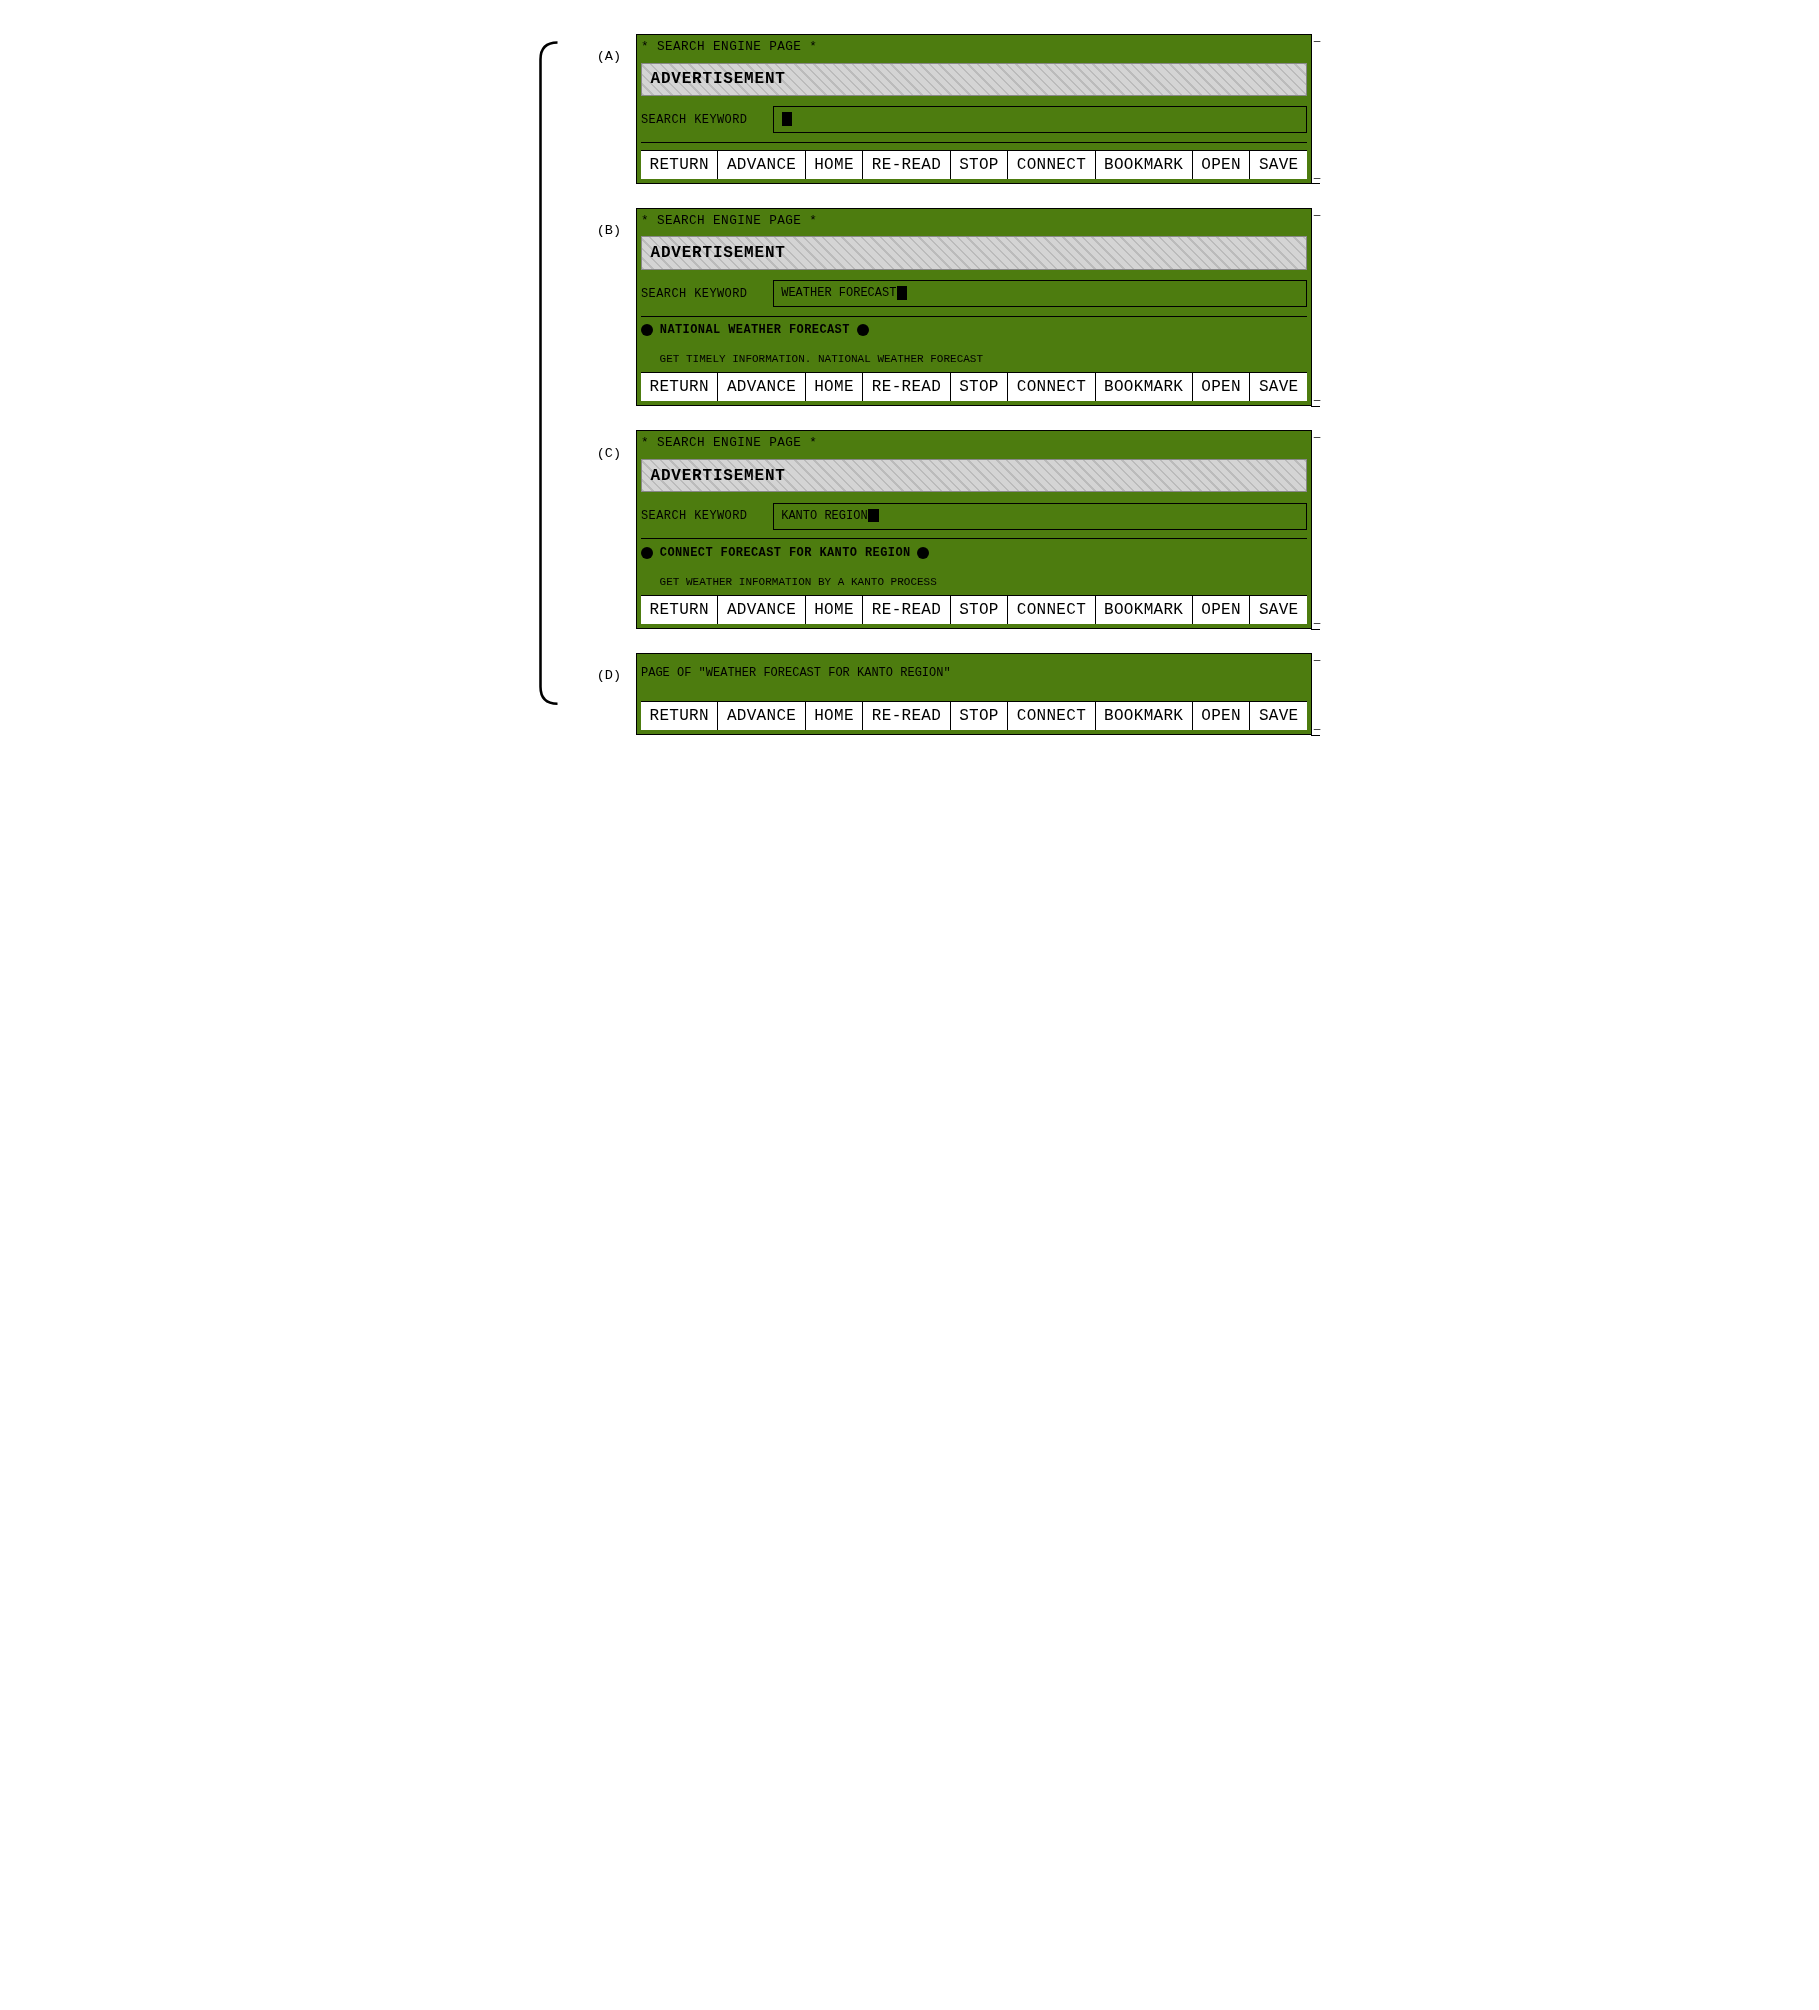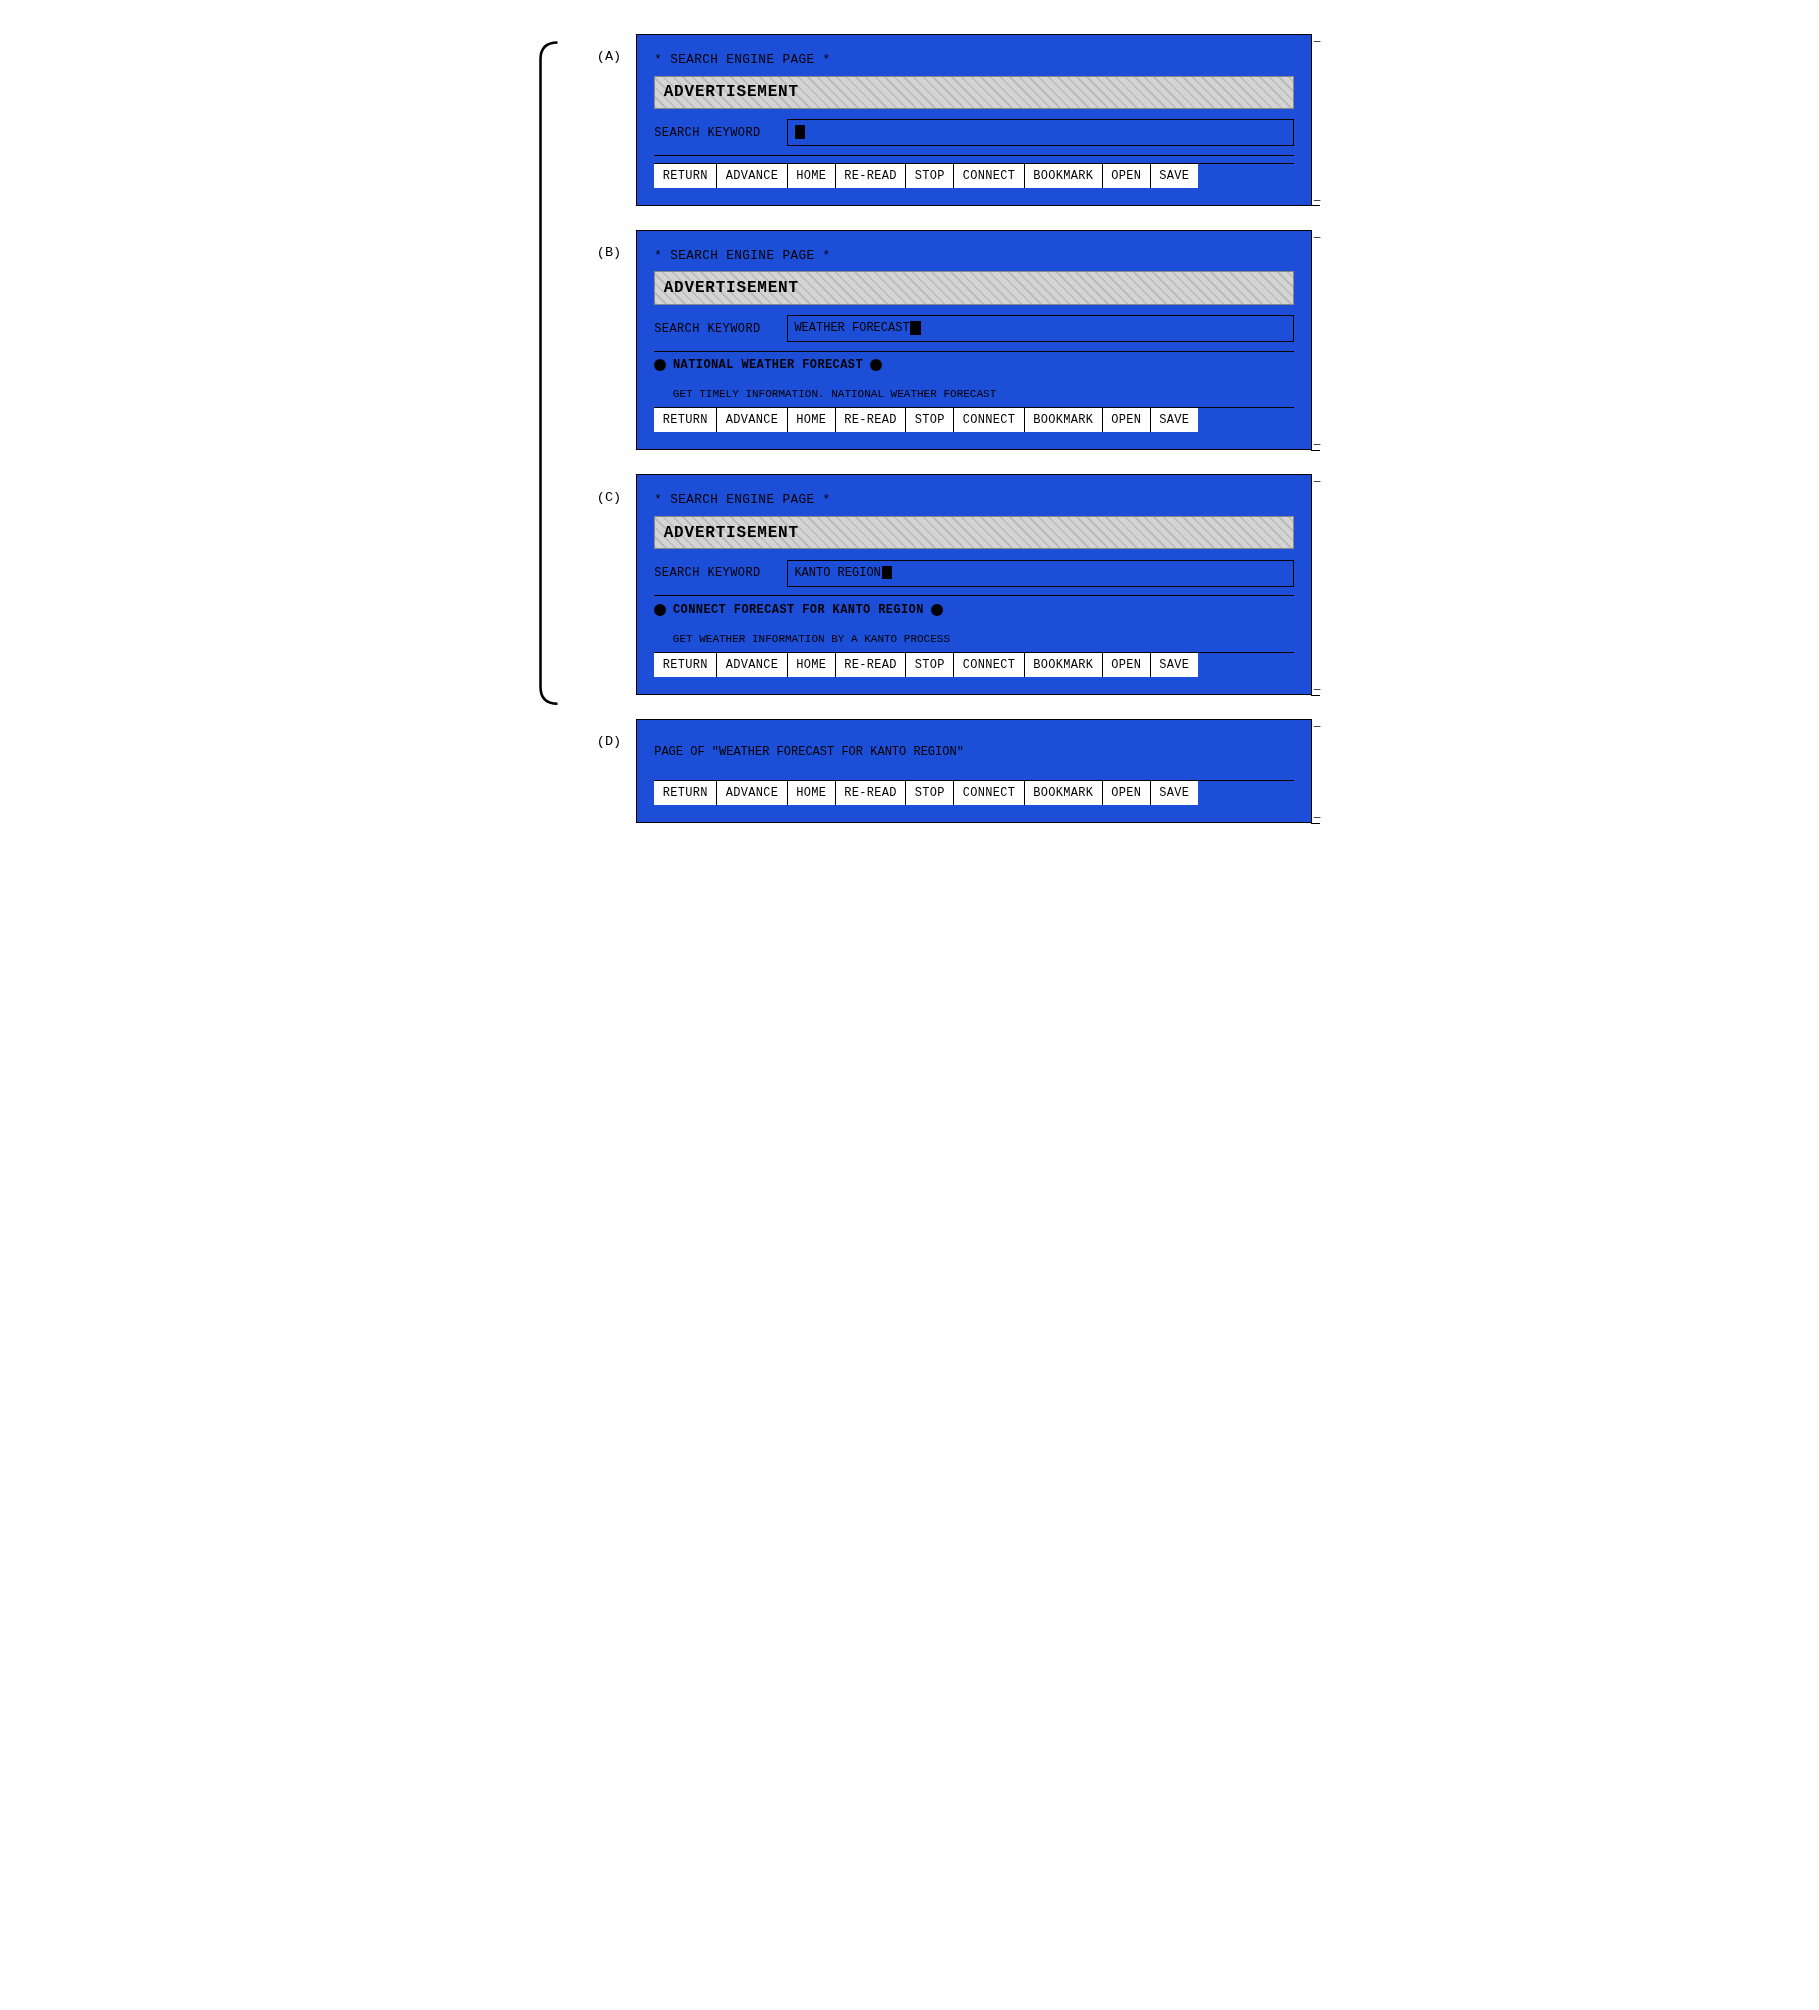"* SEARCH ENGINE PAGE *" .panel { background: #1d4ed8 -> #4d7c0f; padding: 17px -> 4px }
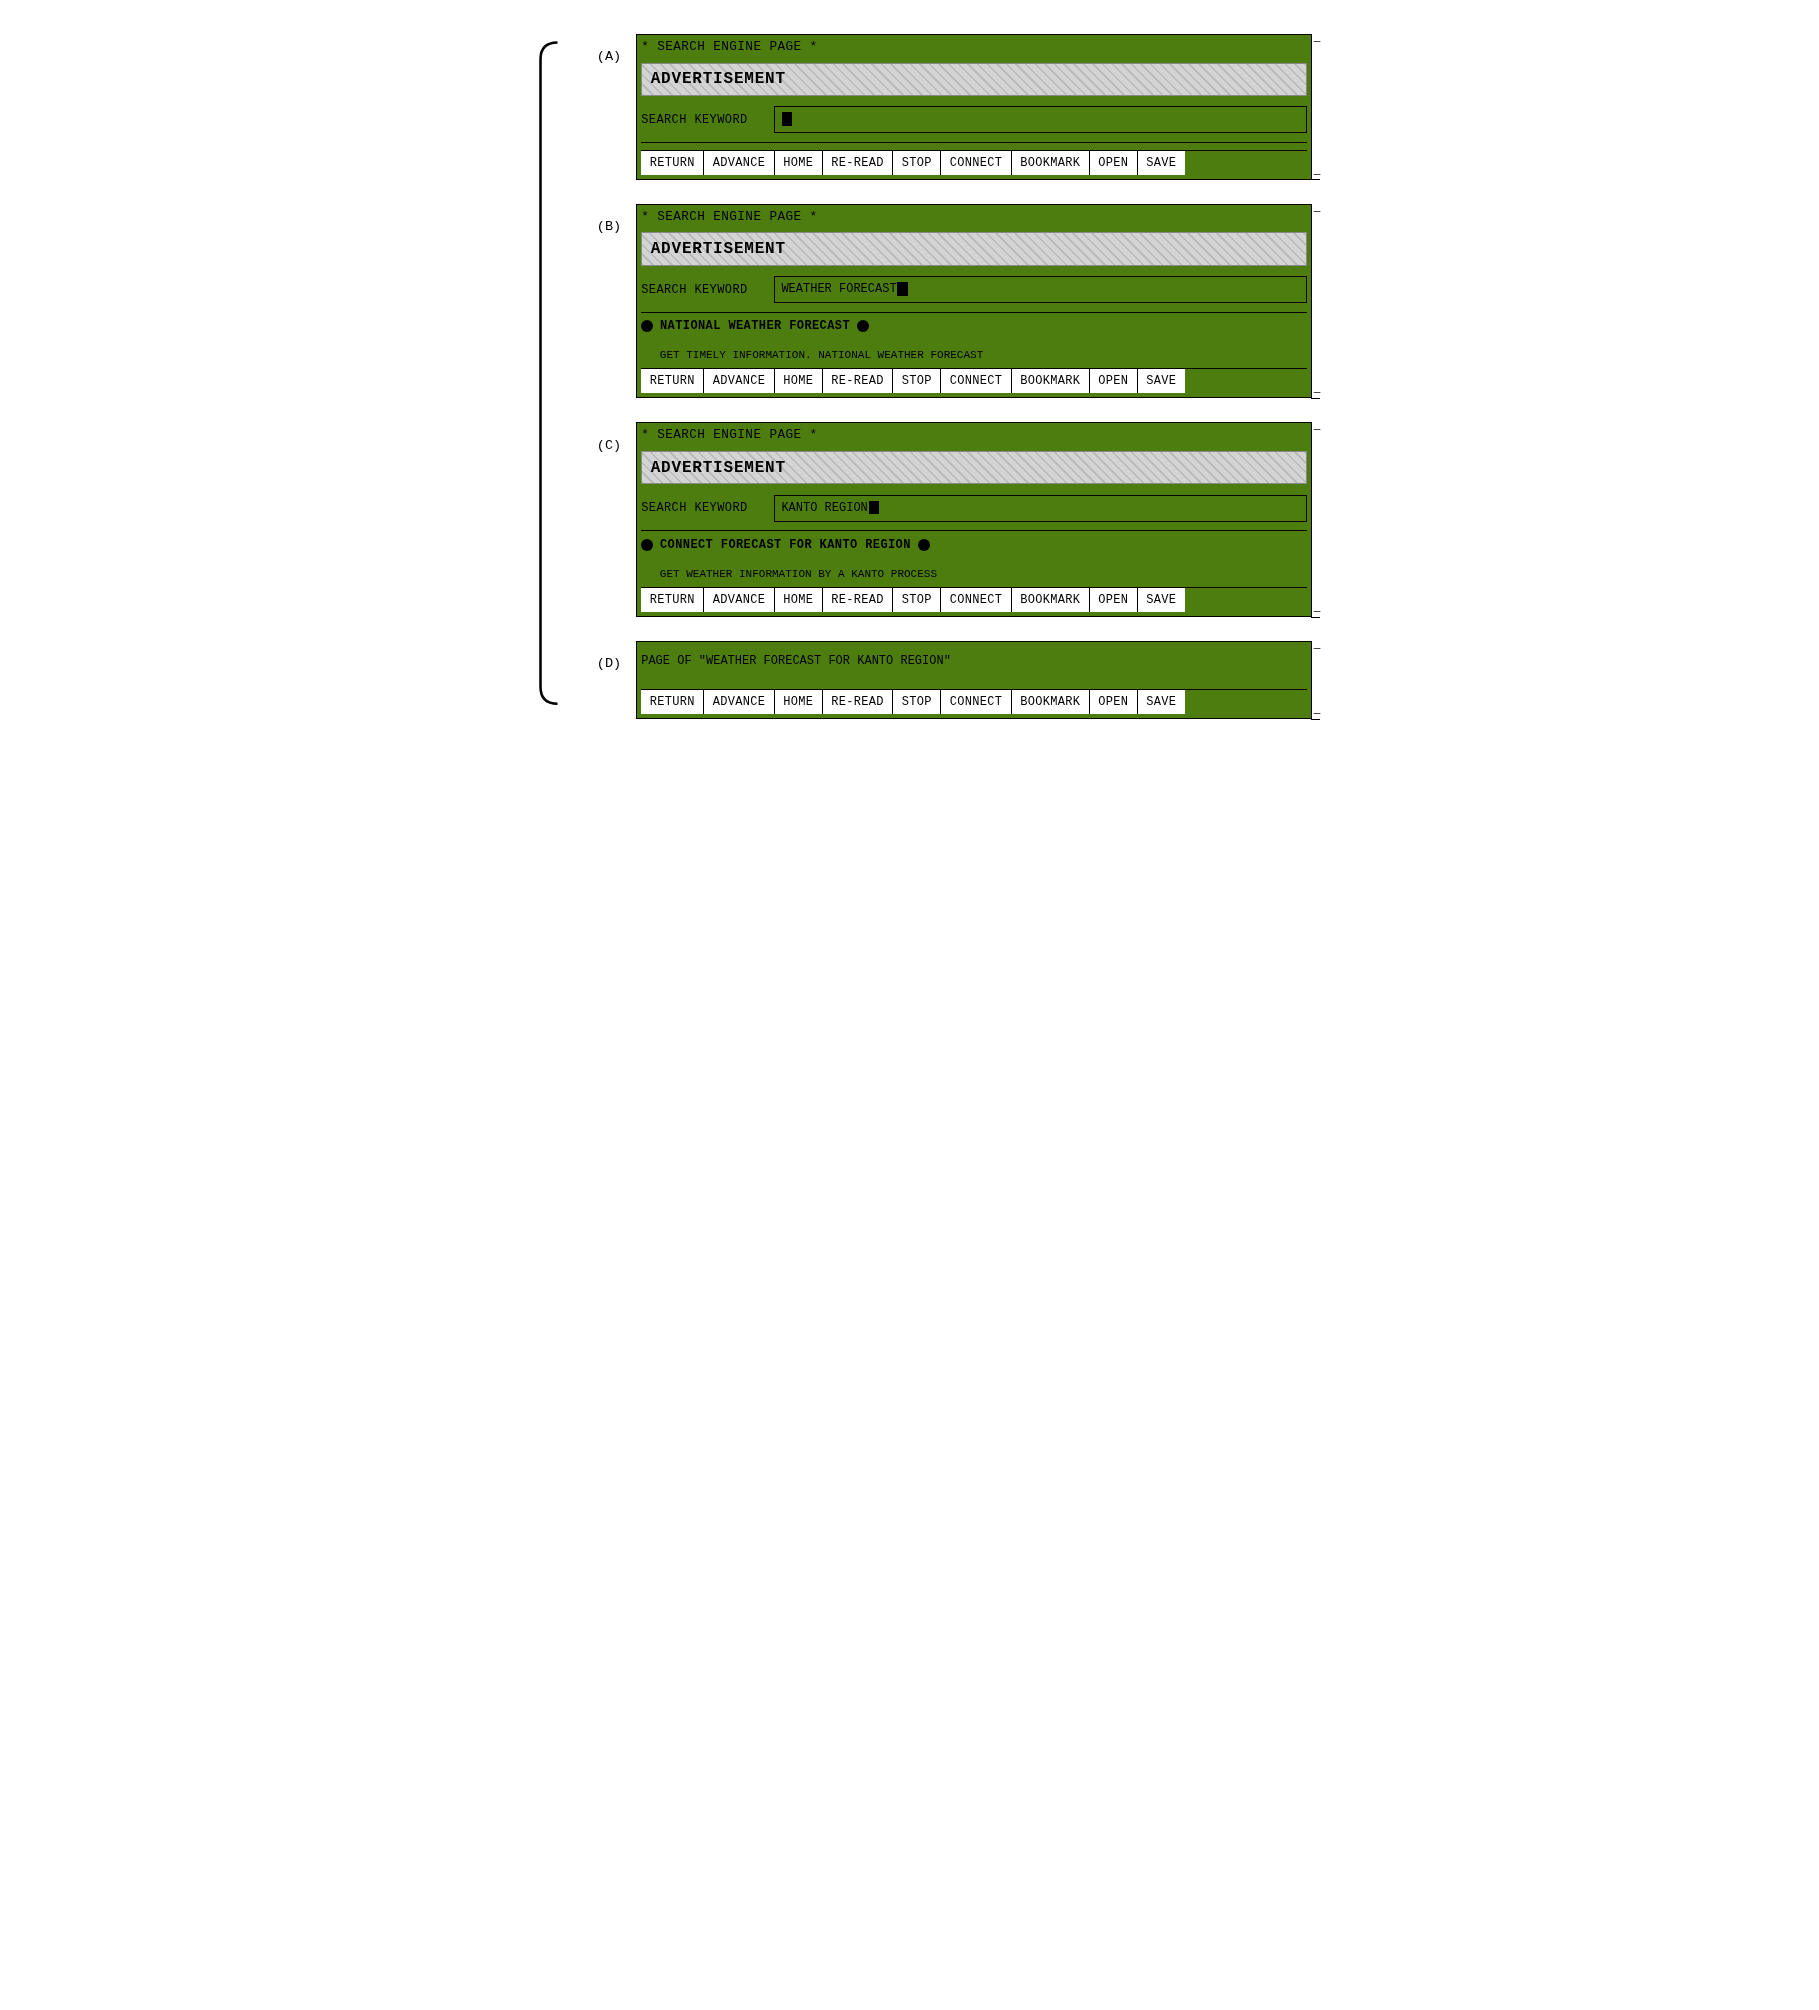"RETURN" .toolbar-btn { font-size: 12px -> 16px }
